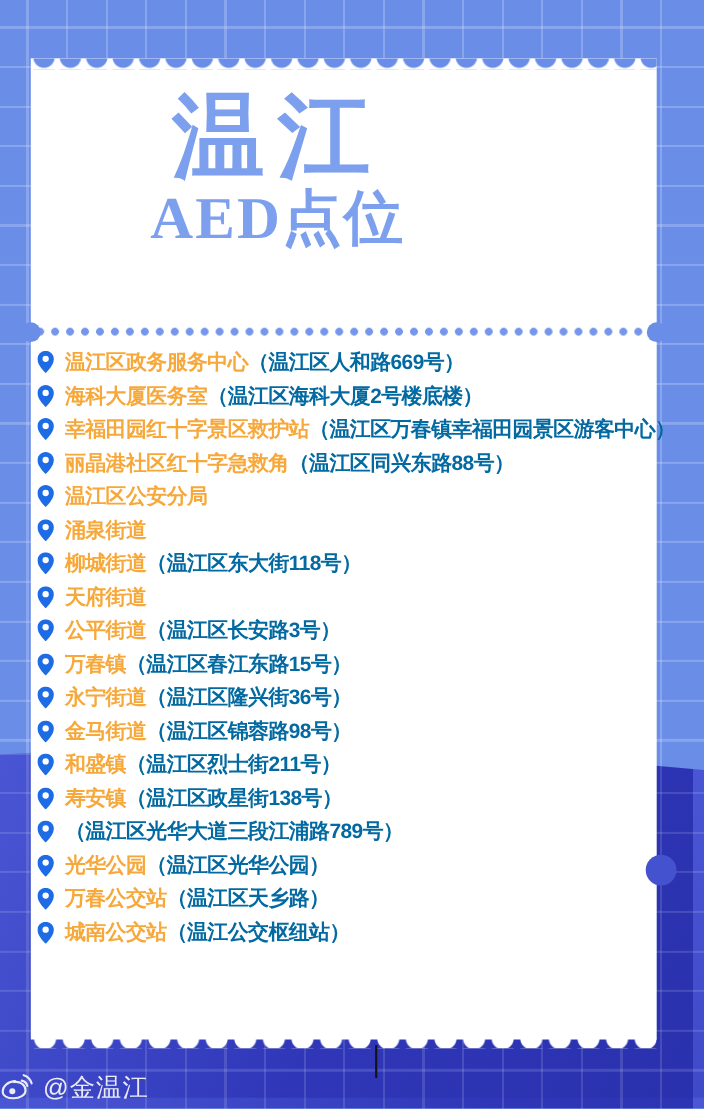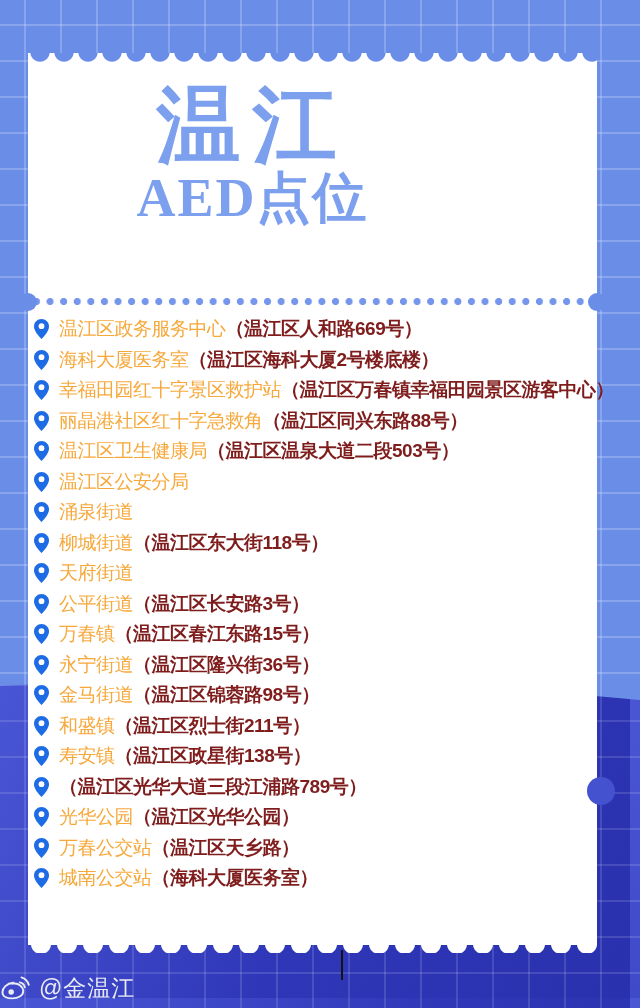"温江区政务服务中心" .loc-name { font-weight: normal -> bold }
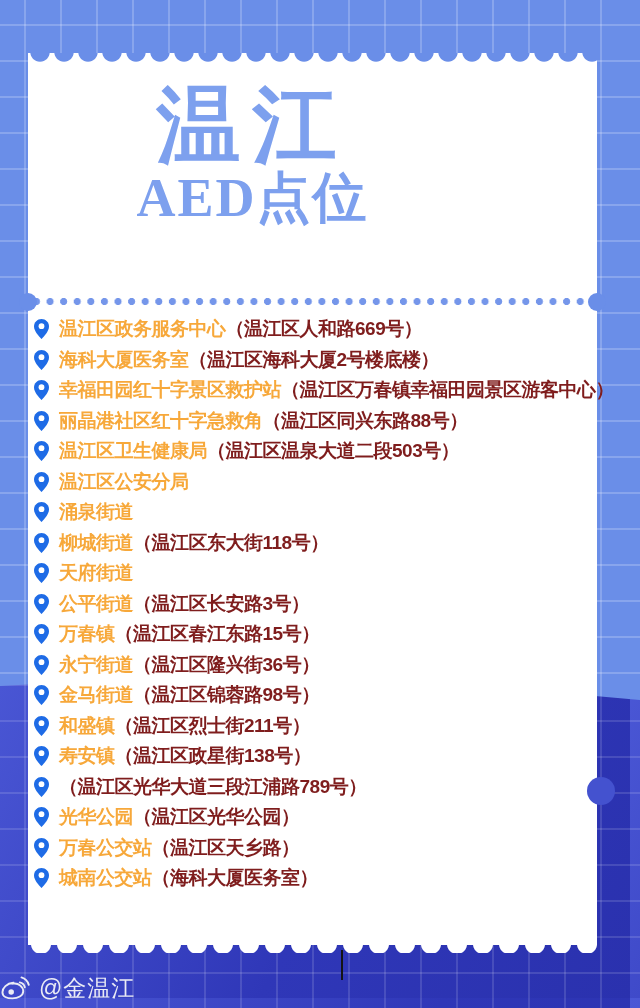"（温江区人和路669号）" .loc-address { color: #7f1d1d -> #0369a1 }
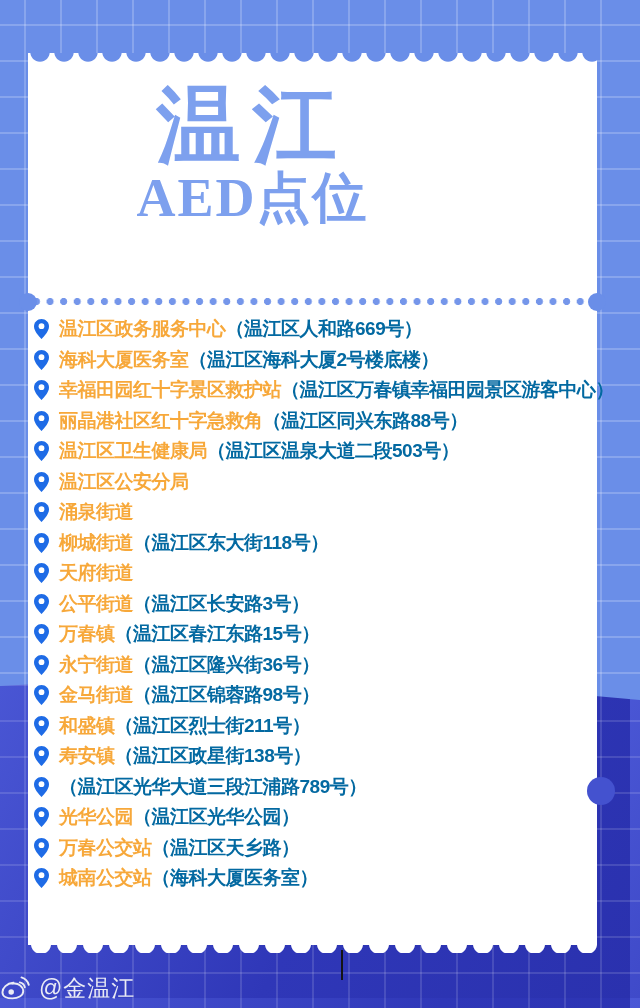"温江区卫生健康局" div.location-row { html: <div> <svg> <path></path> <circle></circle> </svg> <span>温江区卫生健康局</span> <span>（温江区温泉大道二段503号）</span> </div> -> none }
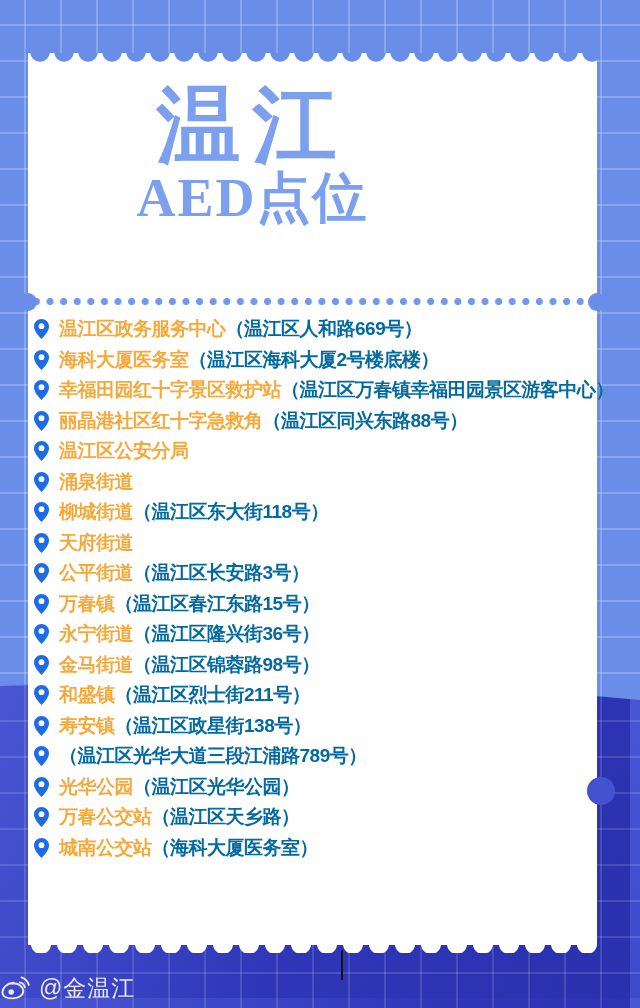"（海科大厦医务室）" span.loc-address { text: 海科大厦医务室 -> 温江公交枢纽站 }
